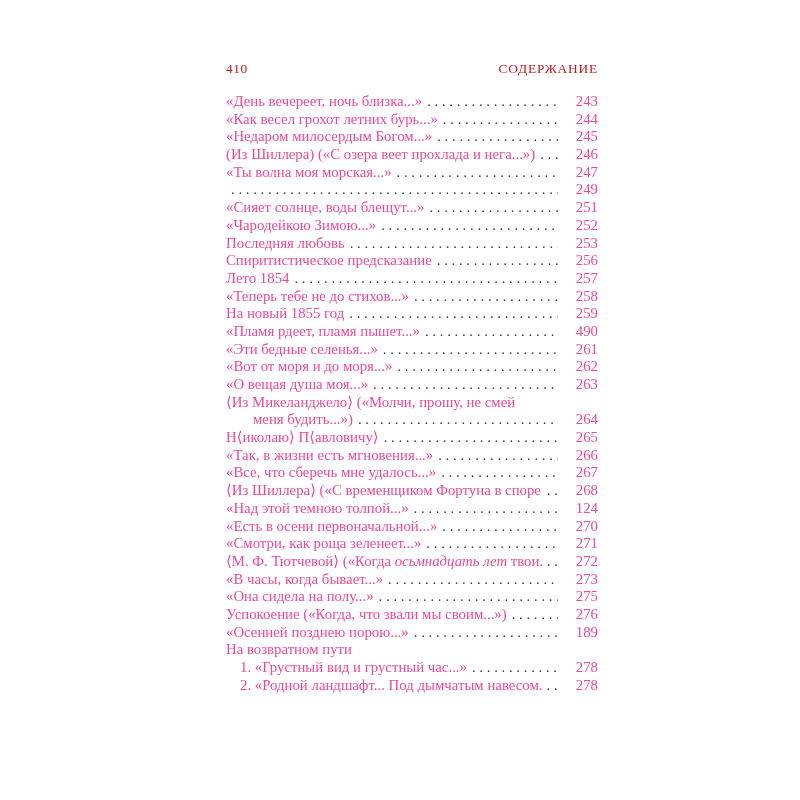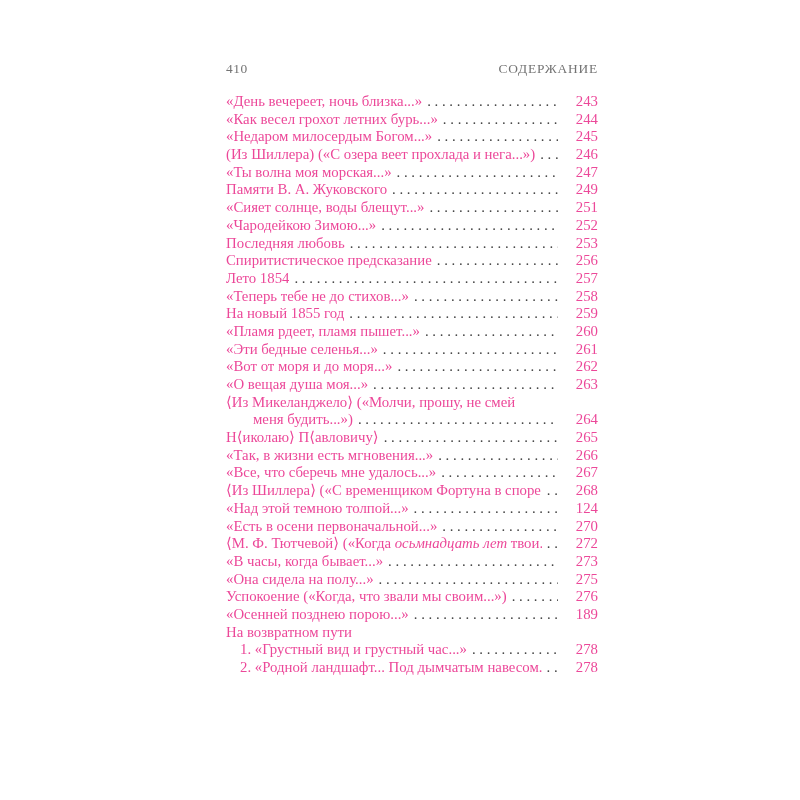"410" .running-head { color: #737373 -> #b91c1c }
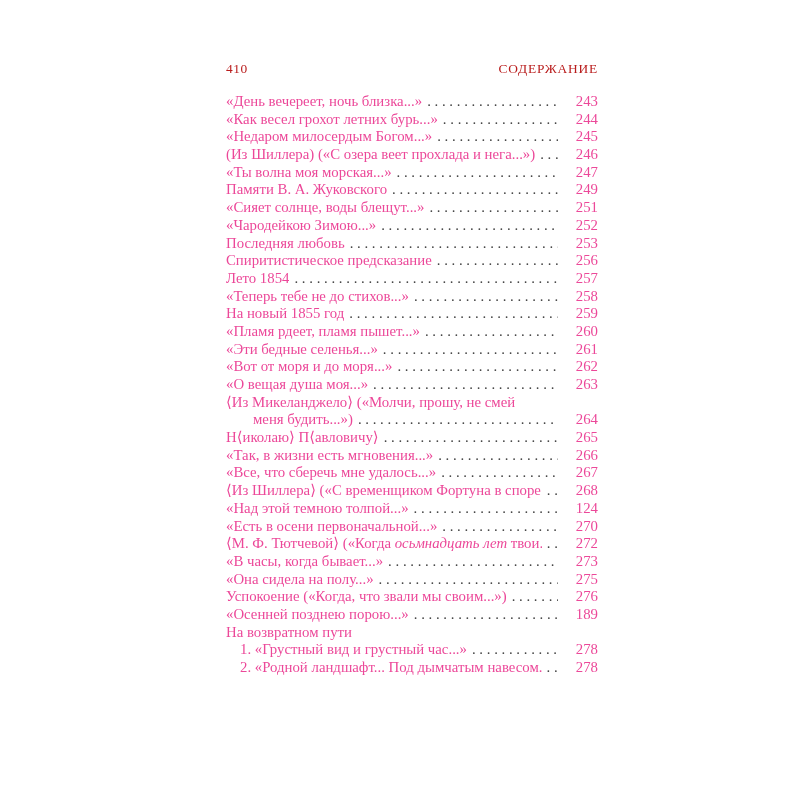"Памяти В. А. Жуковского" span.title { html: <span><span>Памяти В. А. Жуковского</span></span> -> none }
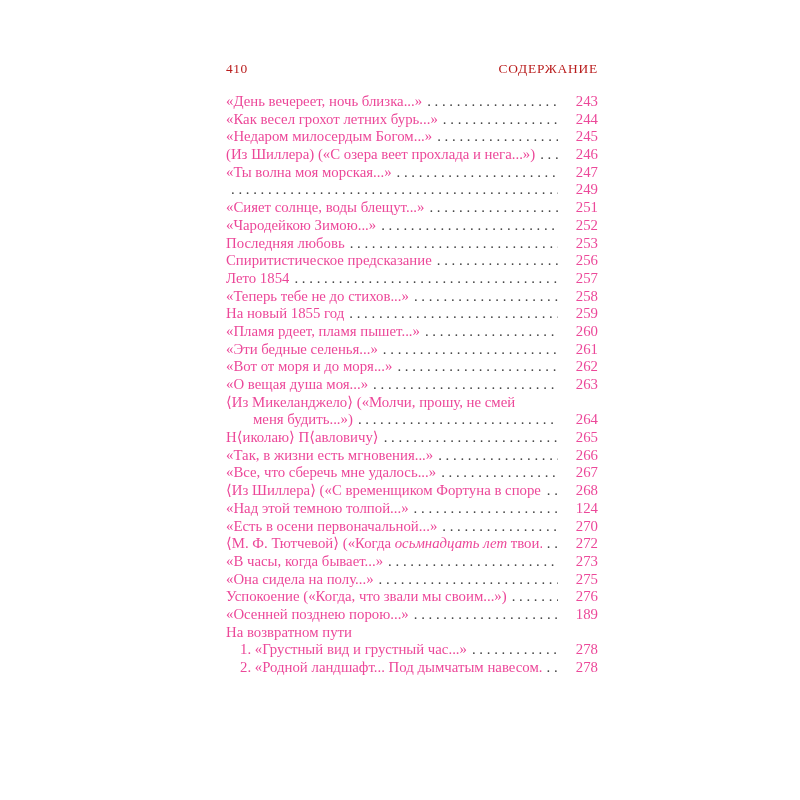"260" span.pg { text: 260 -> 490 }
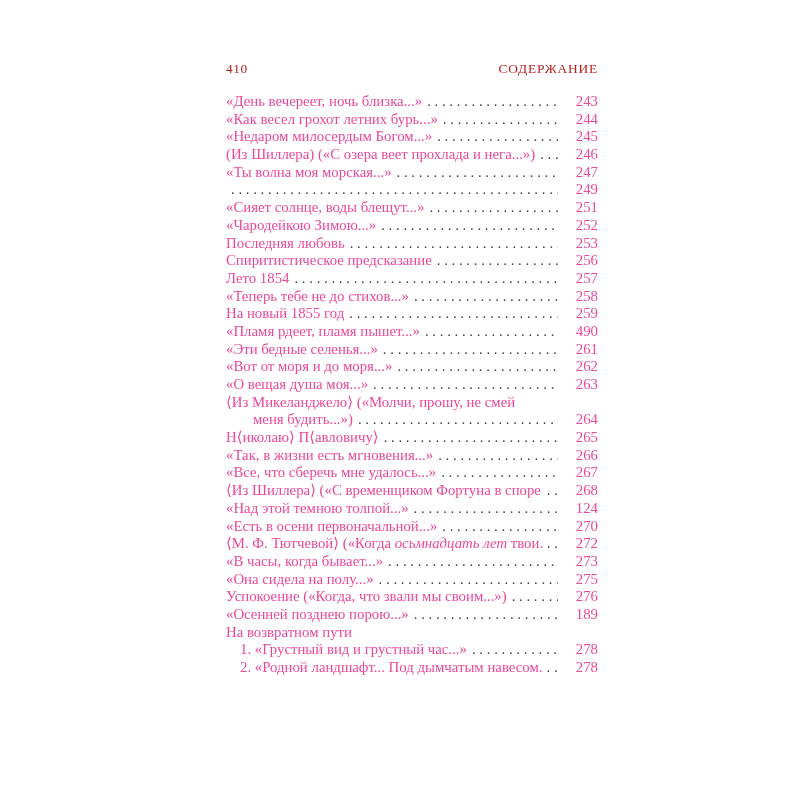"«Смотри, как роща зеленеет...»" div.row { html: none -> <div> <span><span>«Смотри, как роща зеленеет...»</span></span> <span></span> <span>271</span> </div> }
